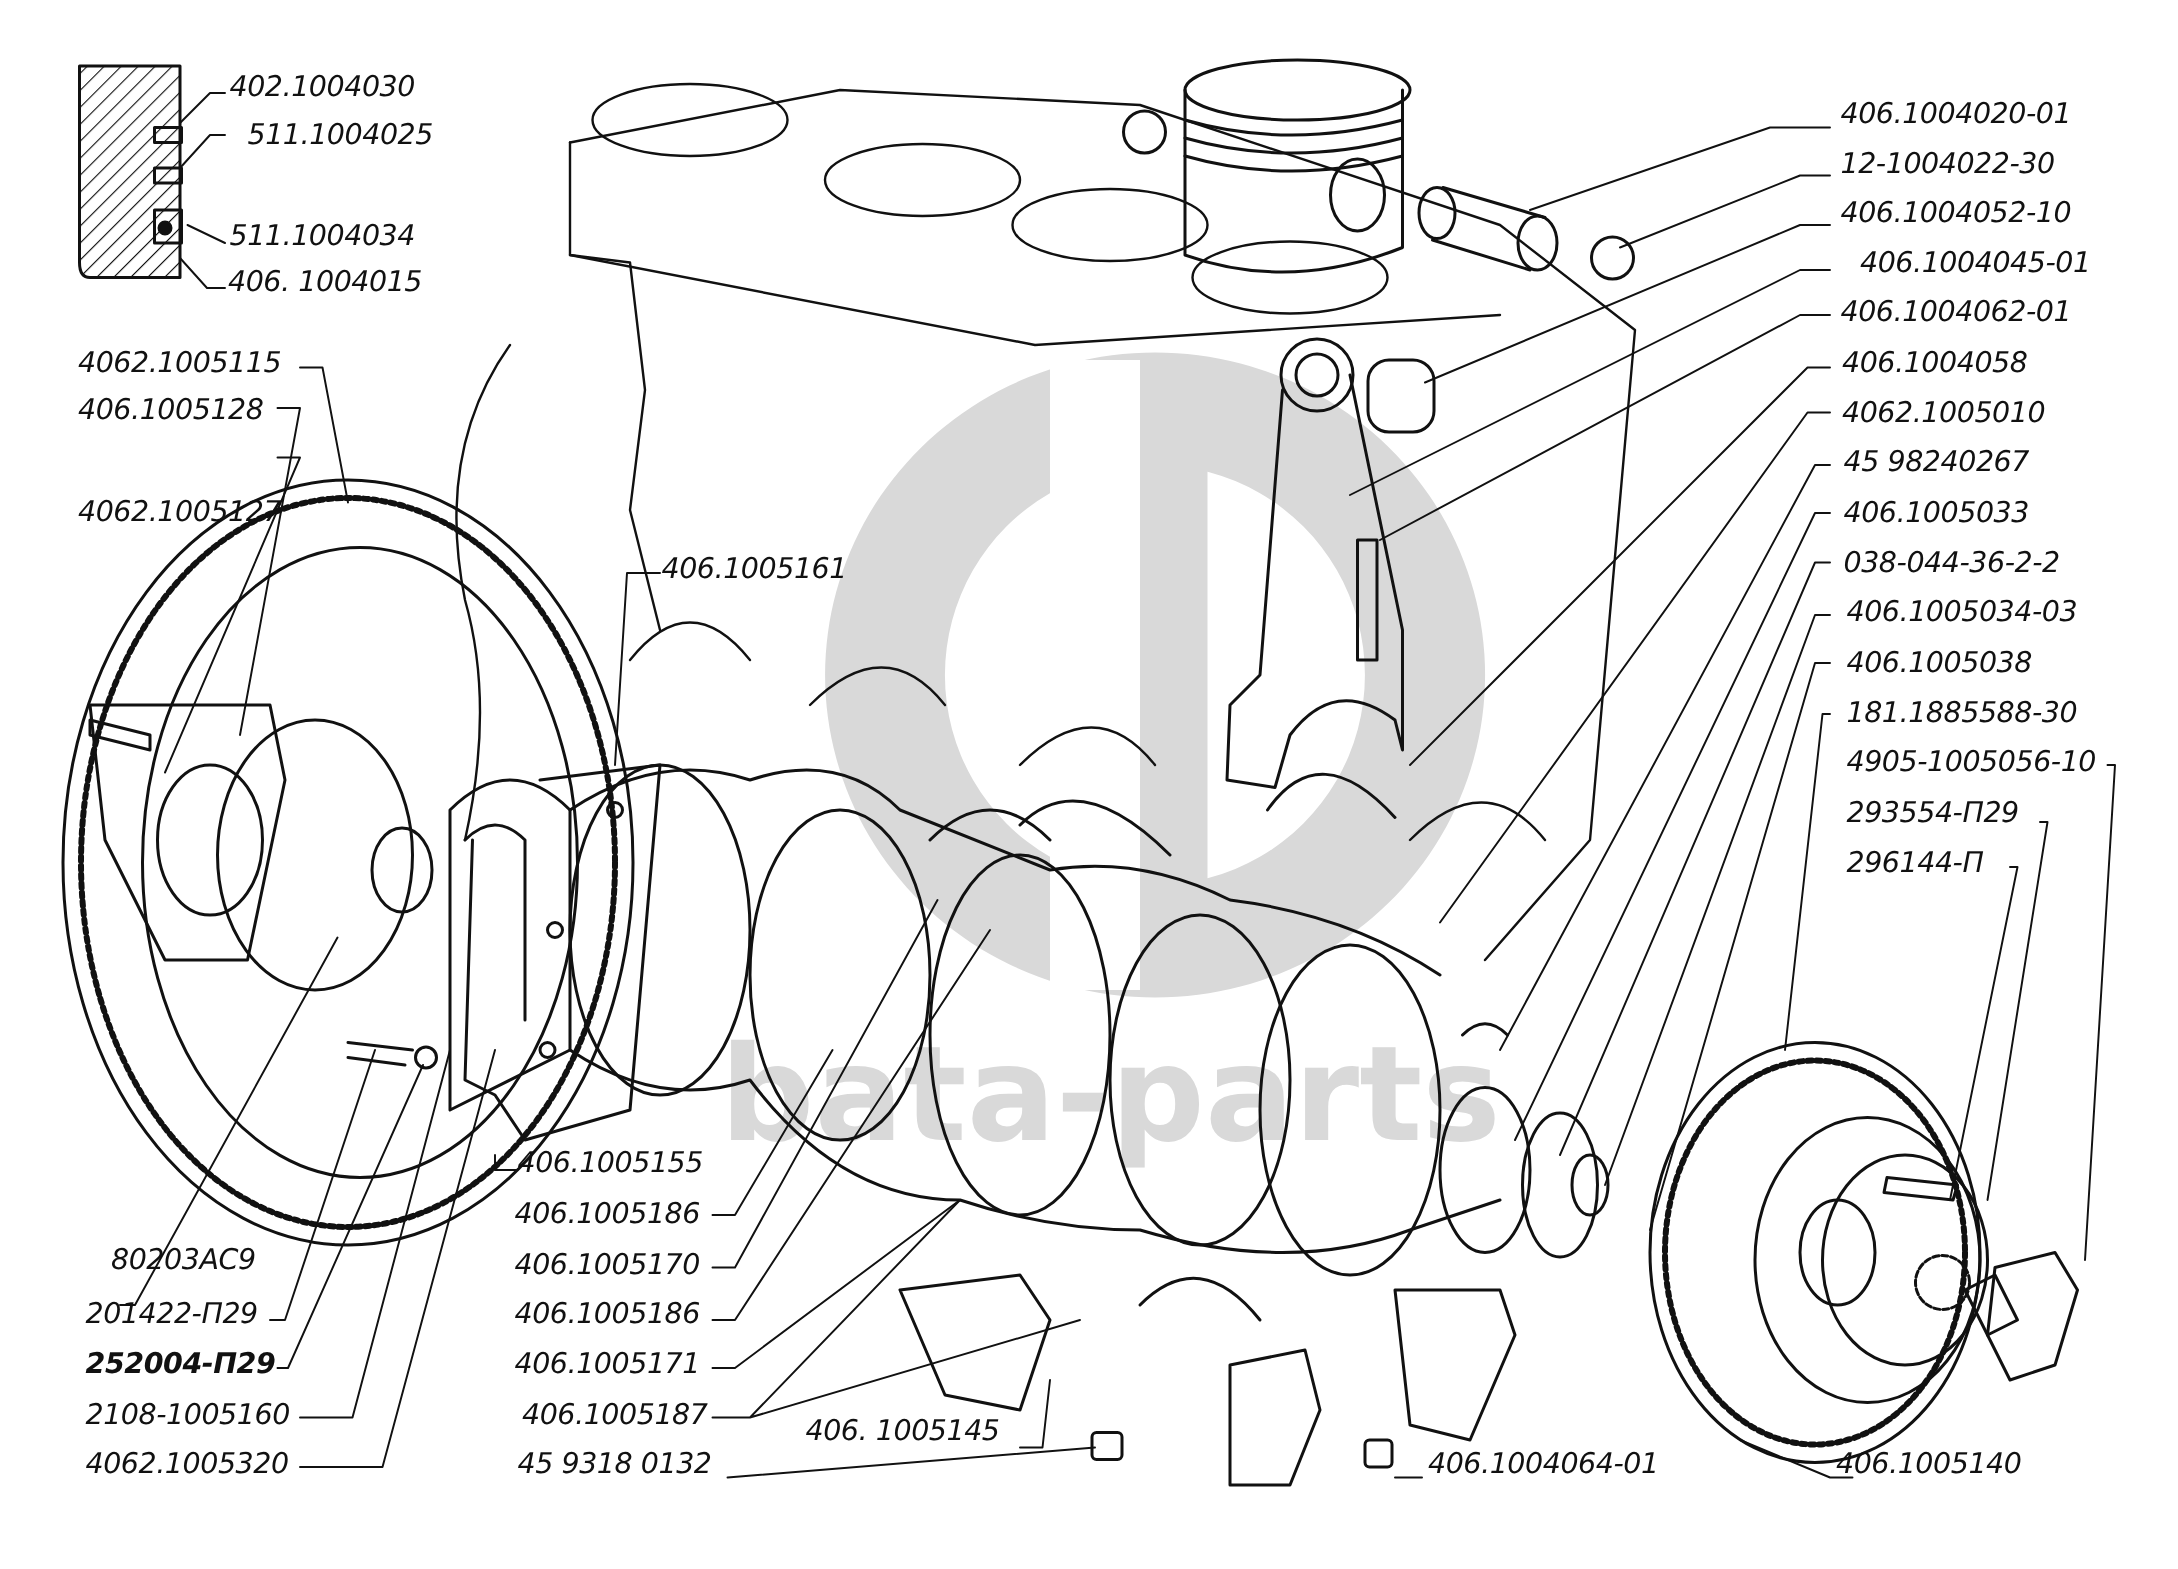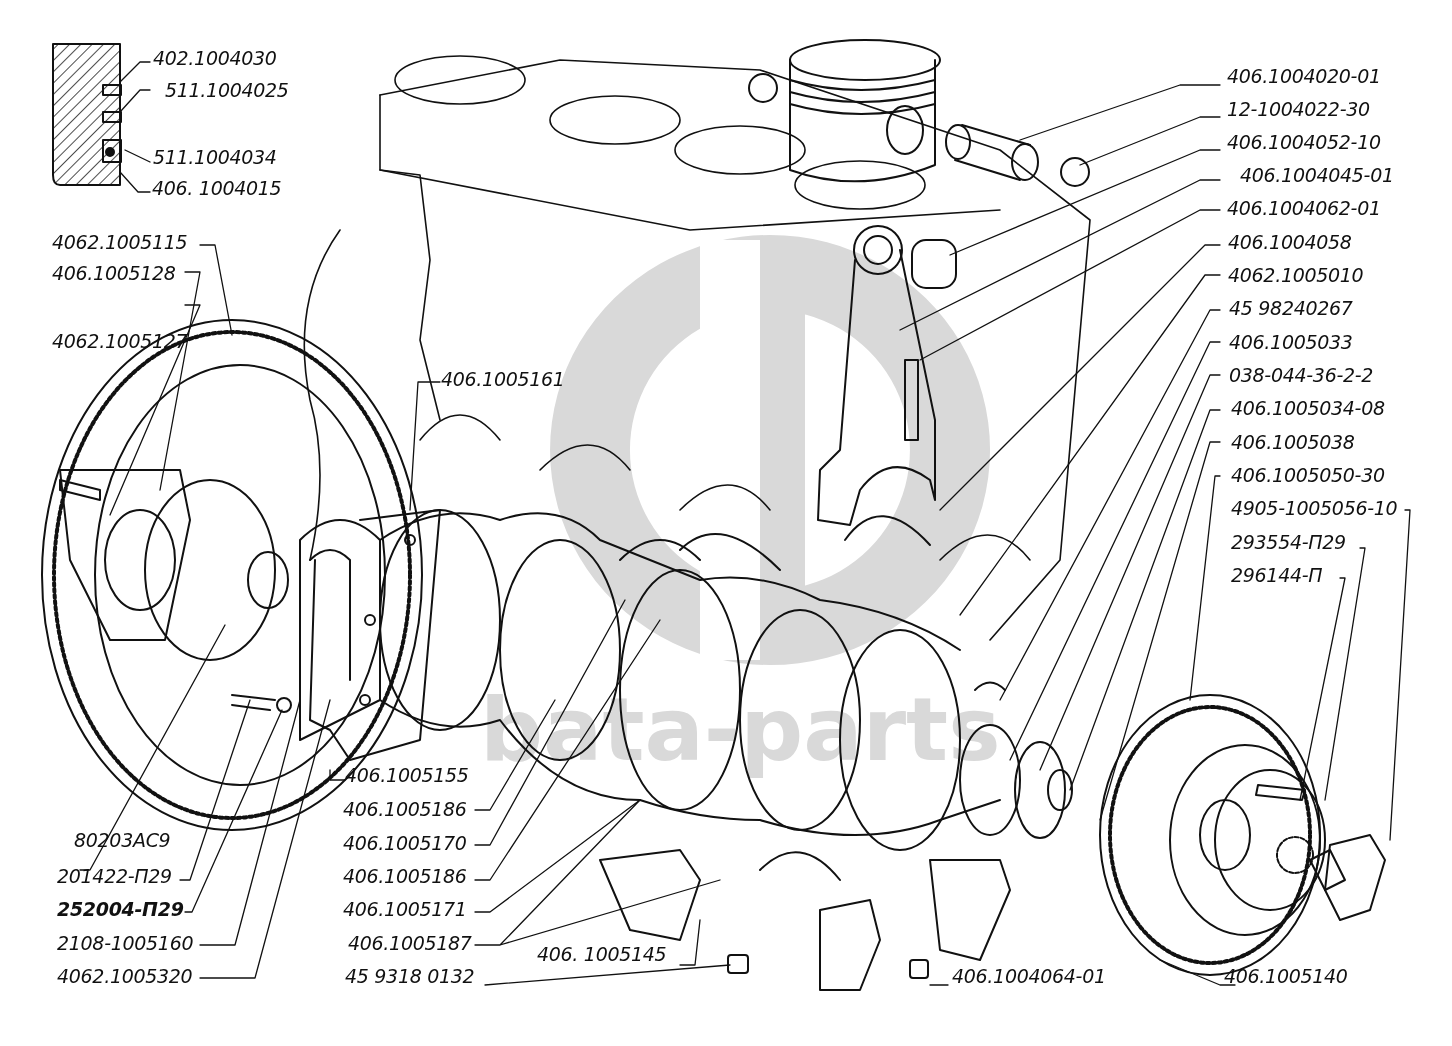"406.1005034-08" div.lbl { text: 406.1005034-08 -> 406.1005034-03 }
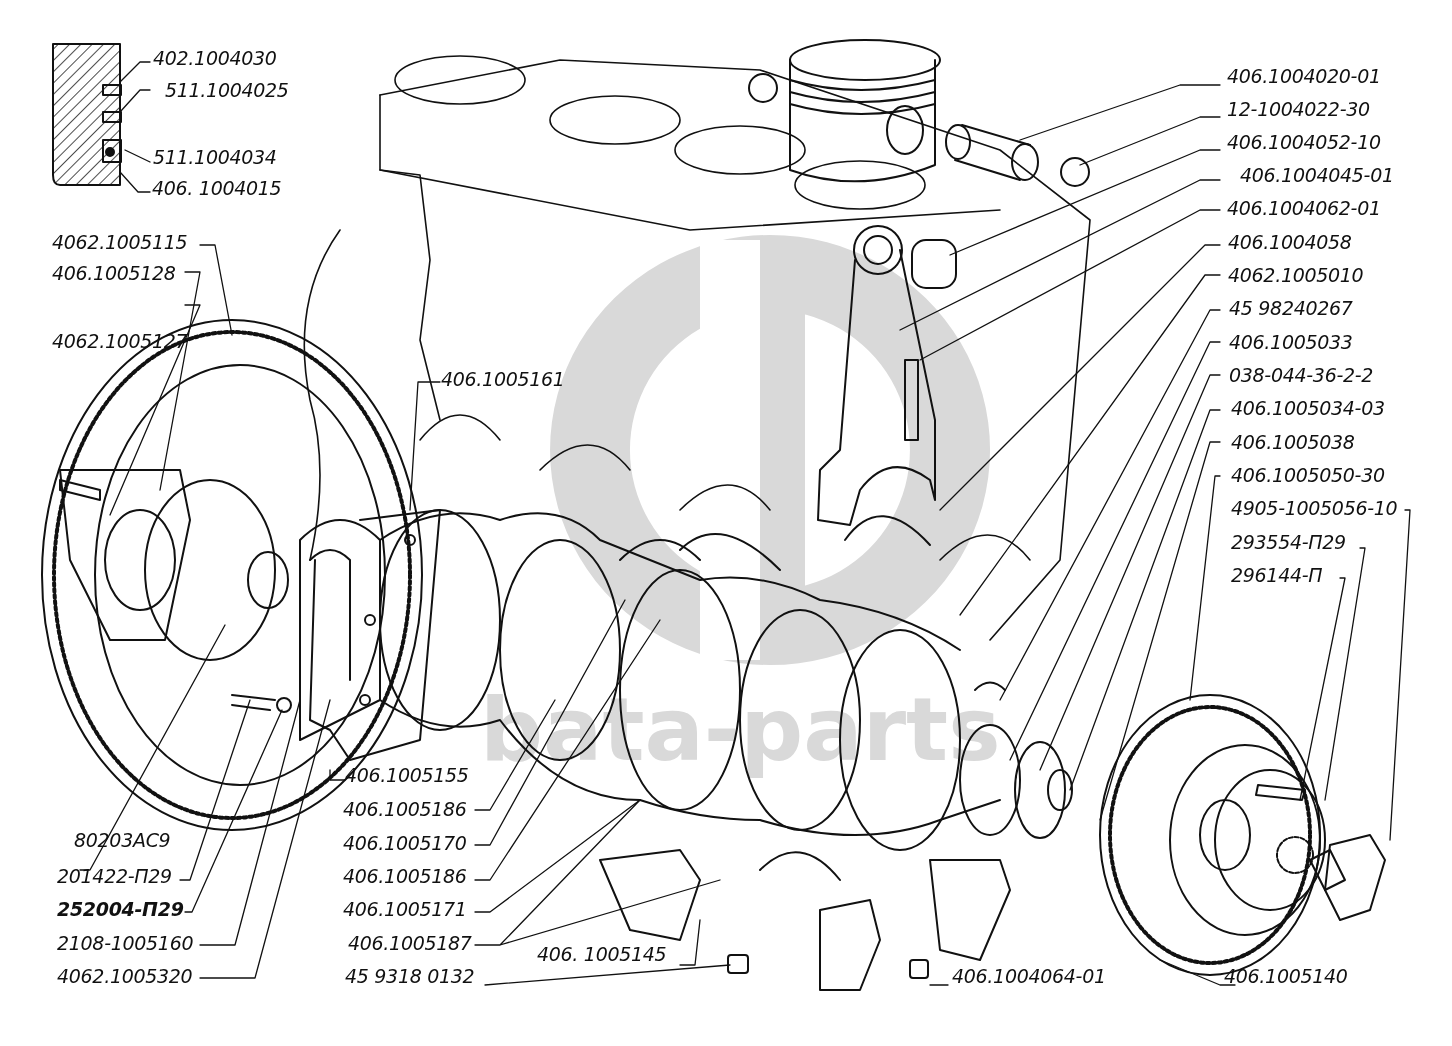"406.1005050-30" div.lbl { text: 406.1005050-30 -> 181.1885588-30 }
